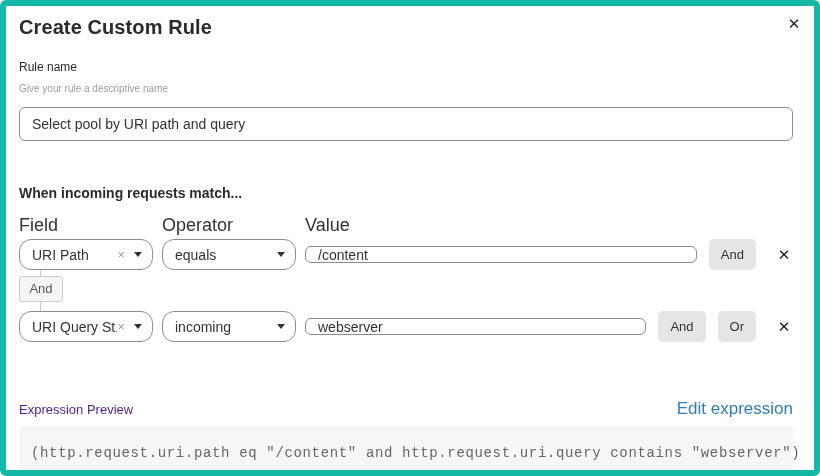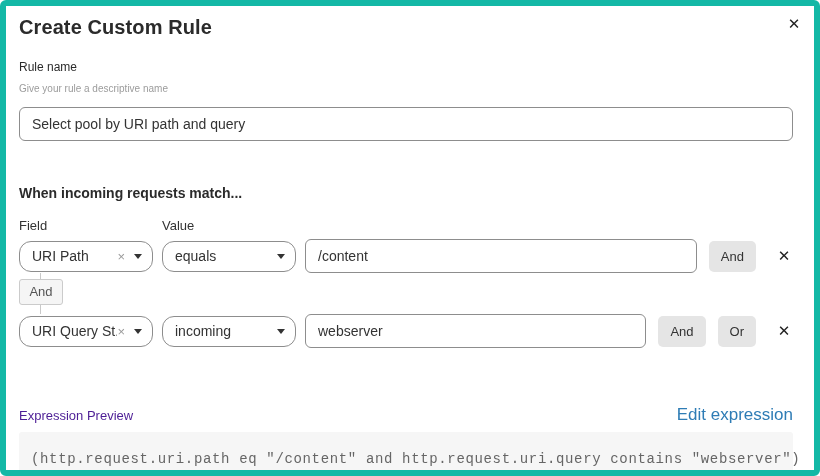"Field" .col-labels { font-size: 13px -> 18px }
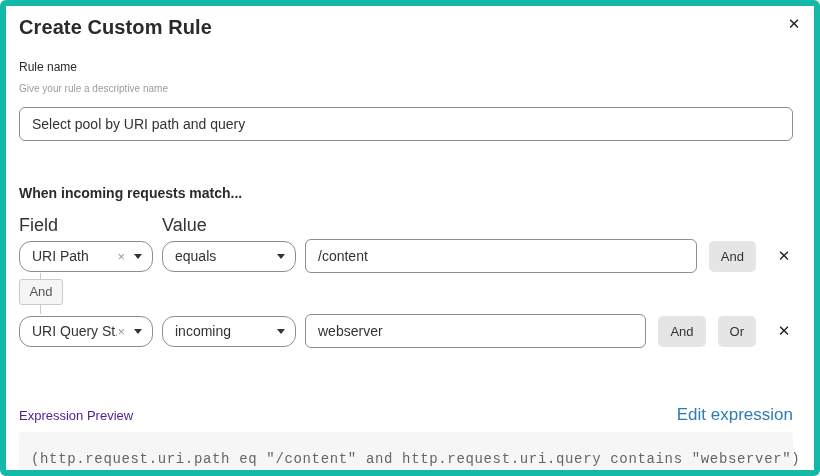"Operator" span.col-o { html: none -> <span>Operator</span> }
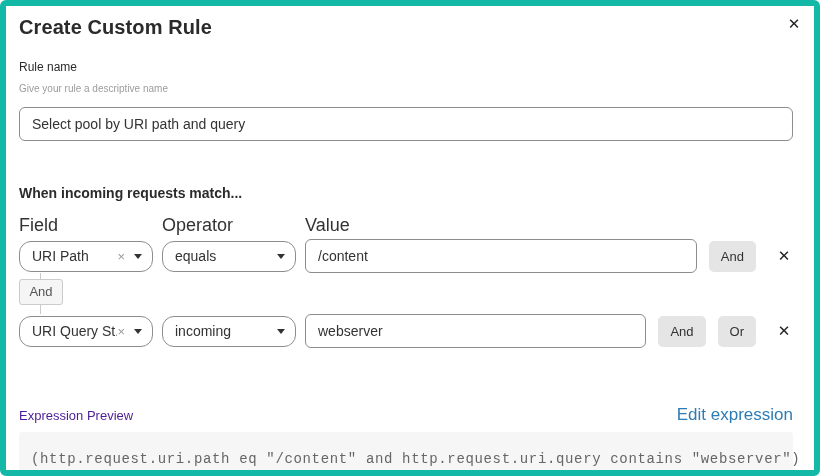"/content" .value-input { height: 34px -> 17px }
